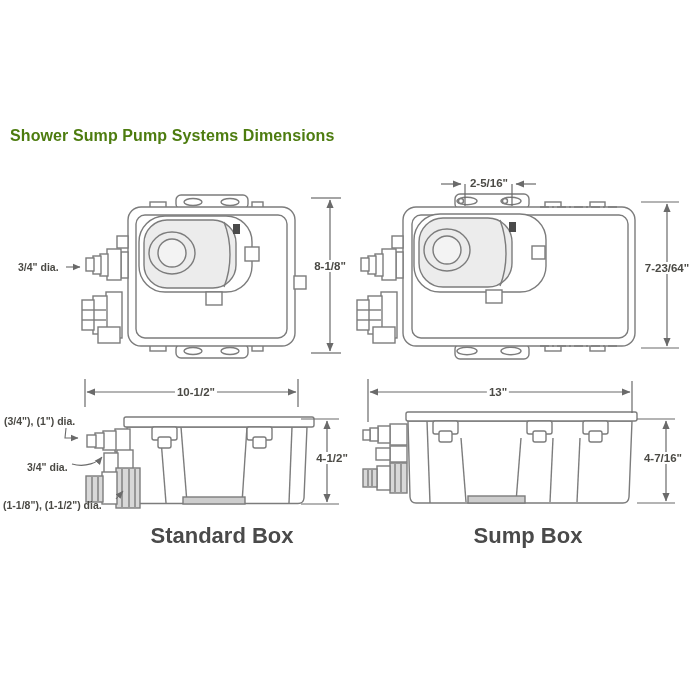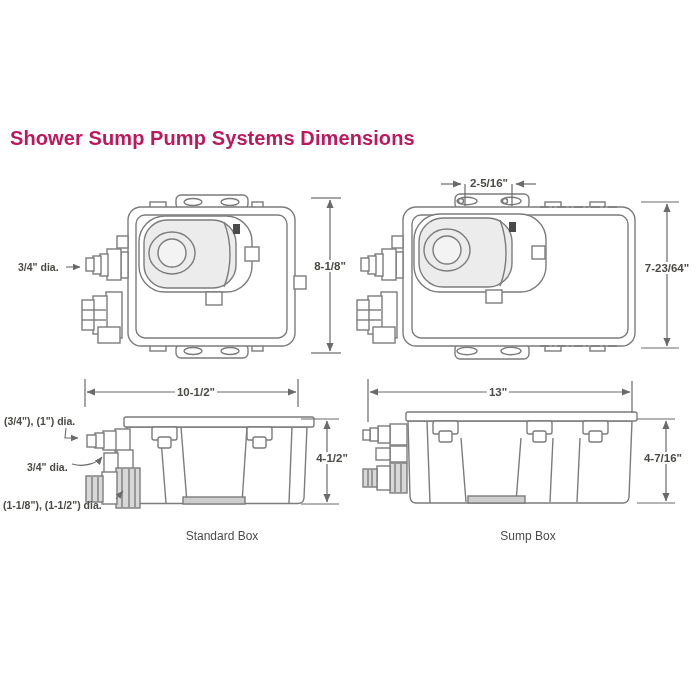"Shower Sump Pump Systems Dimensions" .title { color: #be185d -> #4d7c0f; font-size: 20px -> 16px }
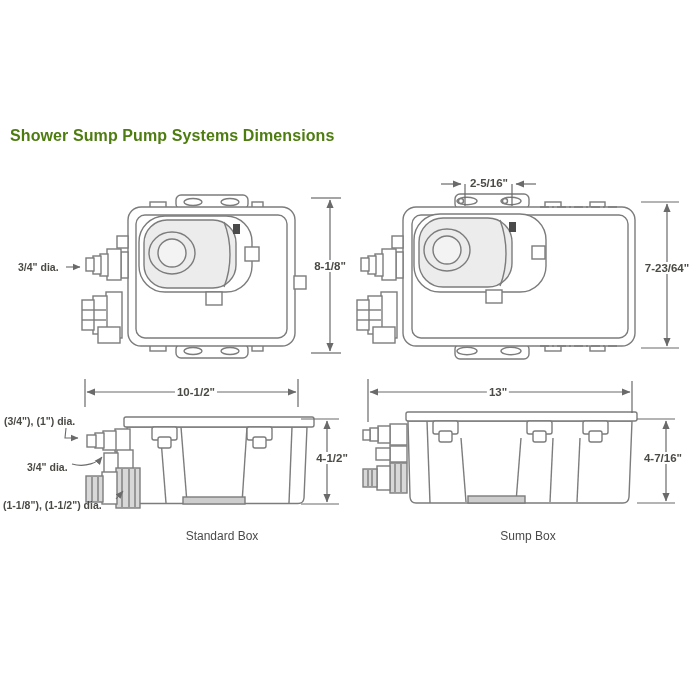"Standard Box" .caption { font-size: 12px -> 22px; font-weight: 400 -> 700 }
